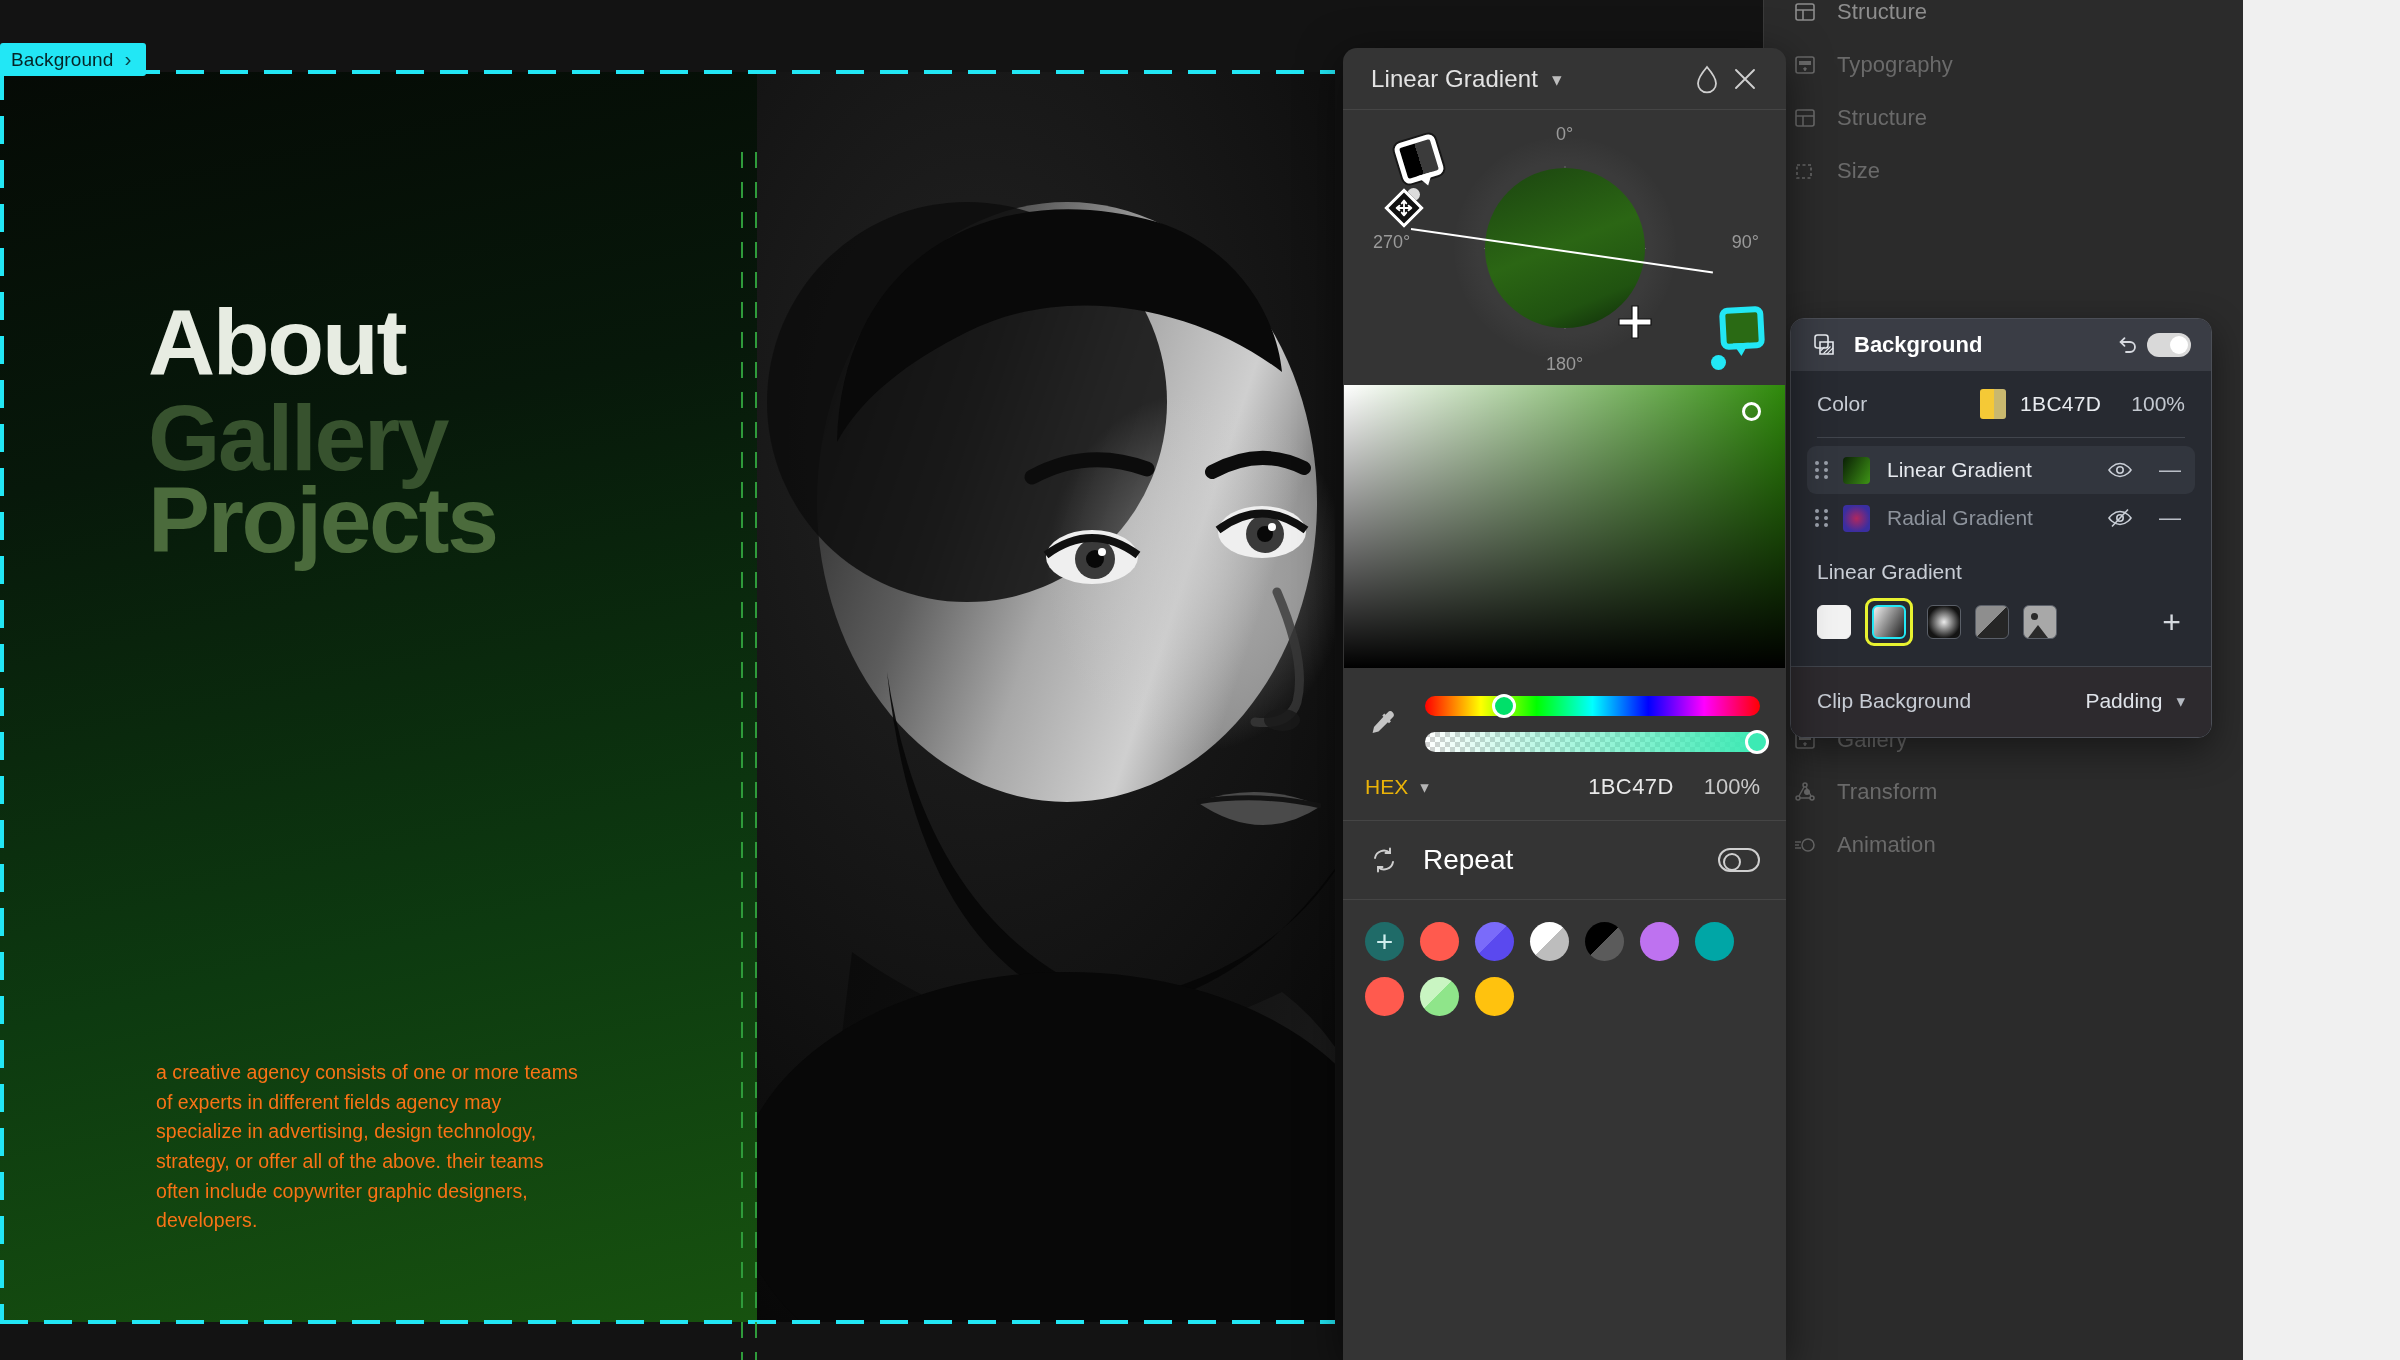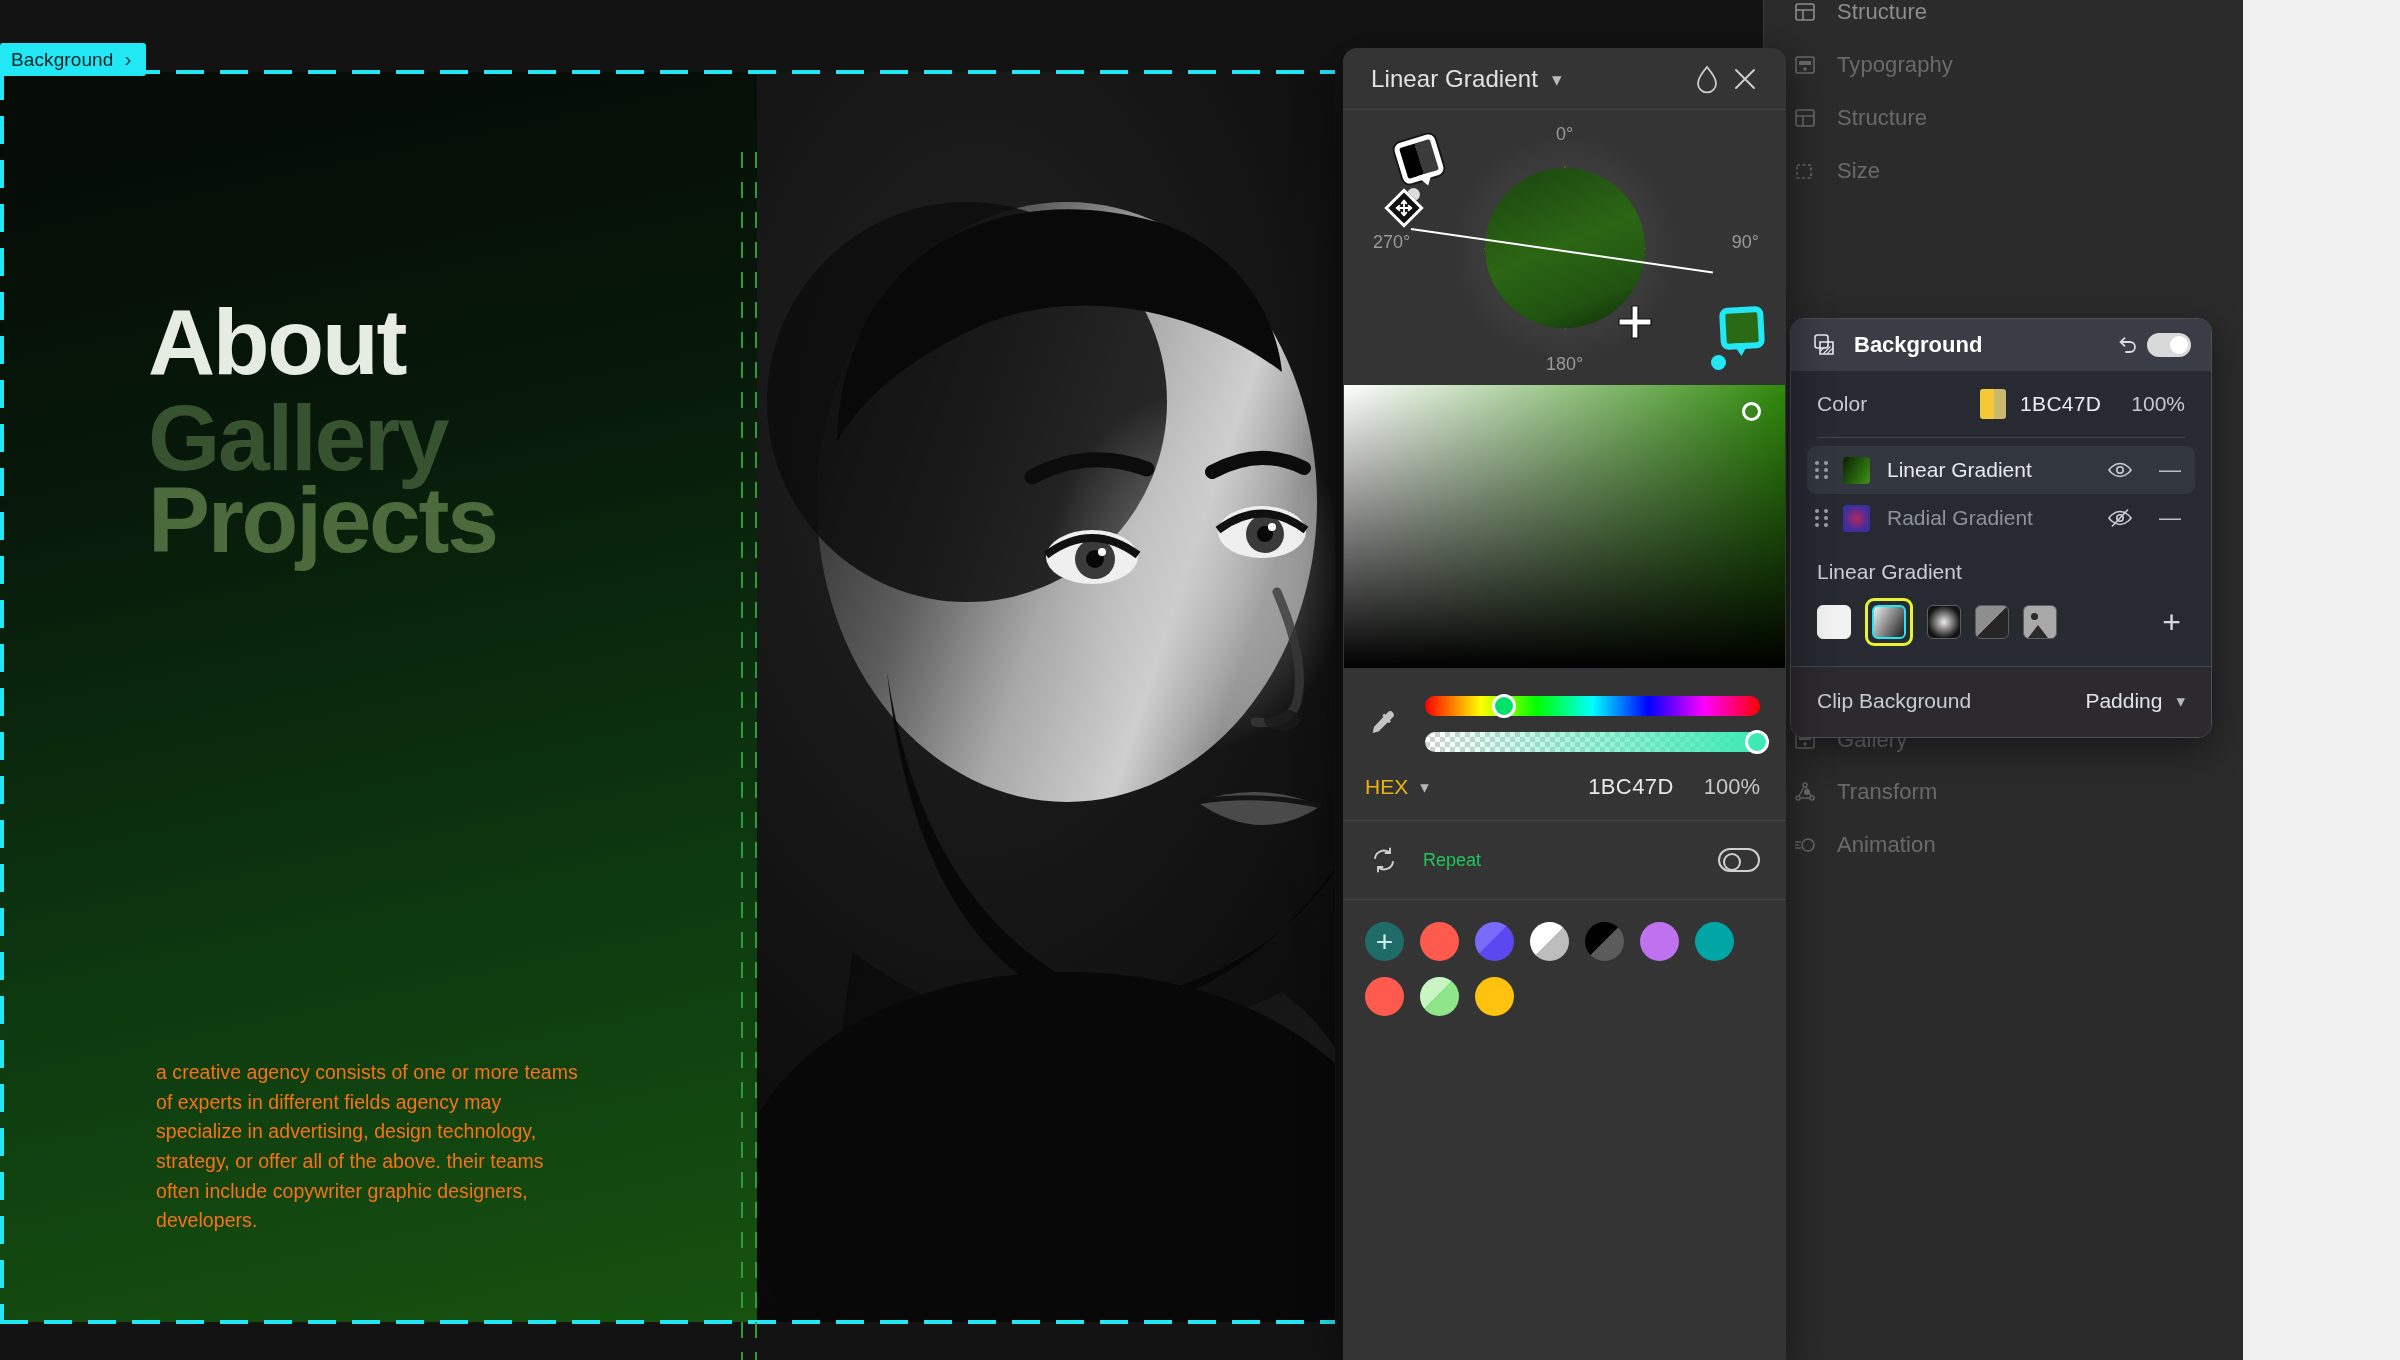"Repeat" .repeat-lab { color: #22c55e -> #ffffff; font-size: 18px -> 28px }
